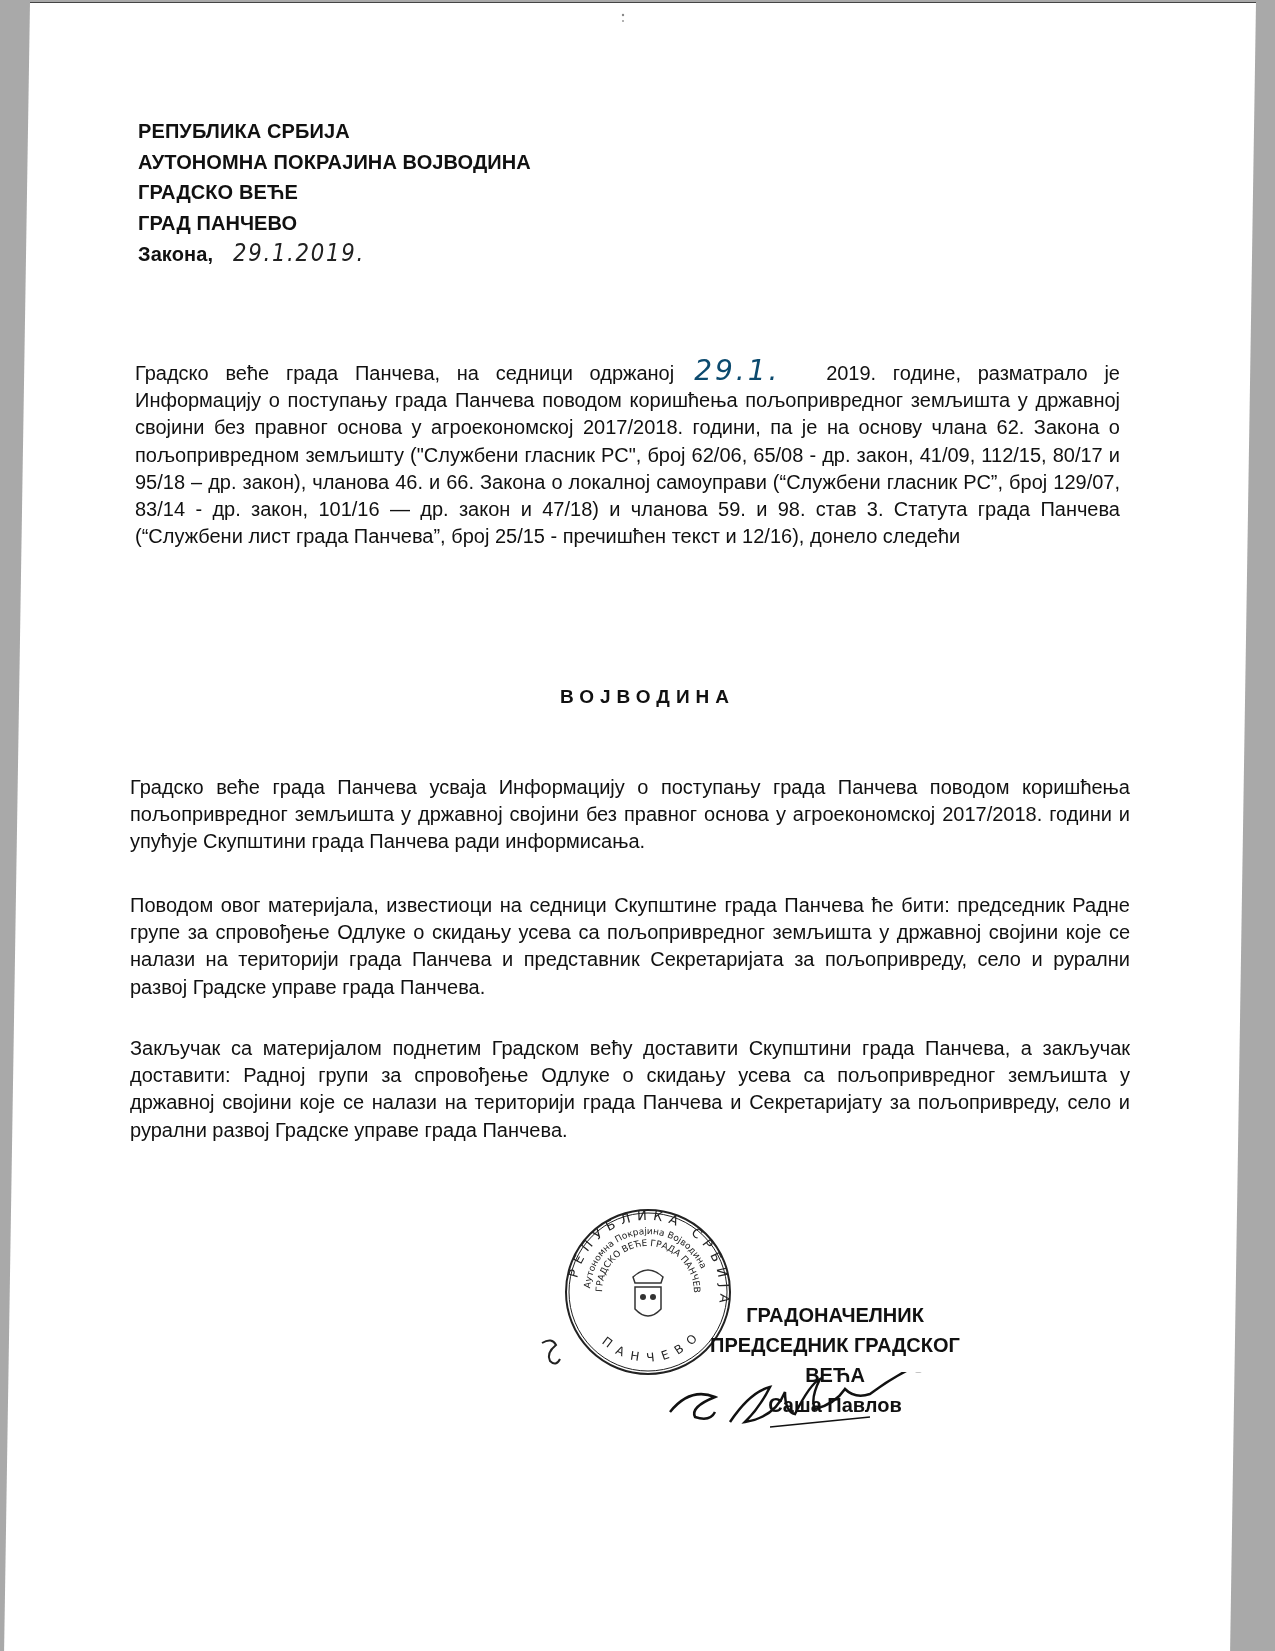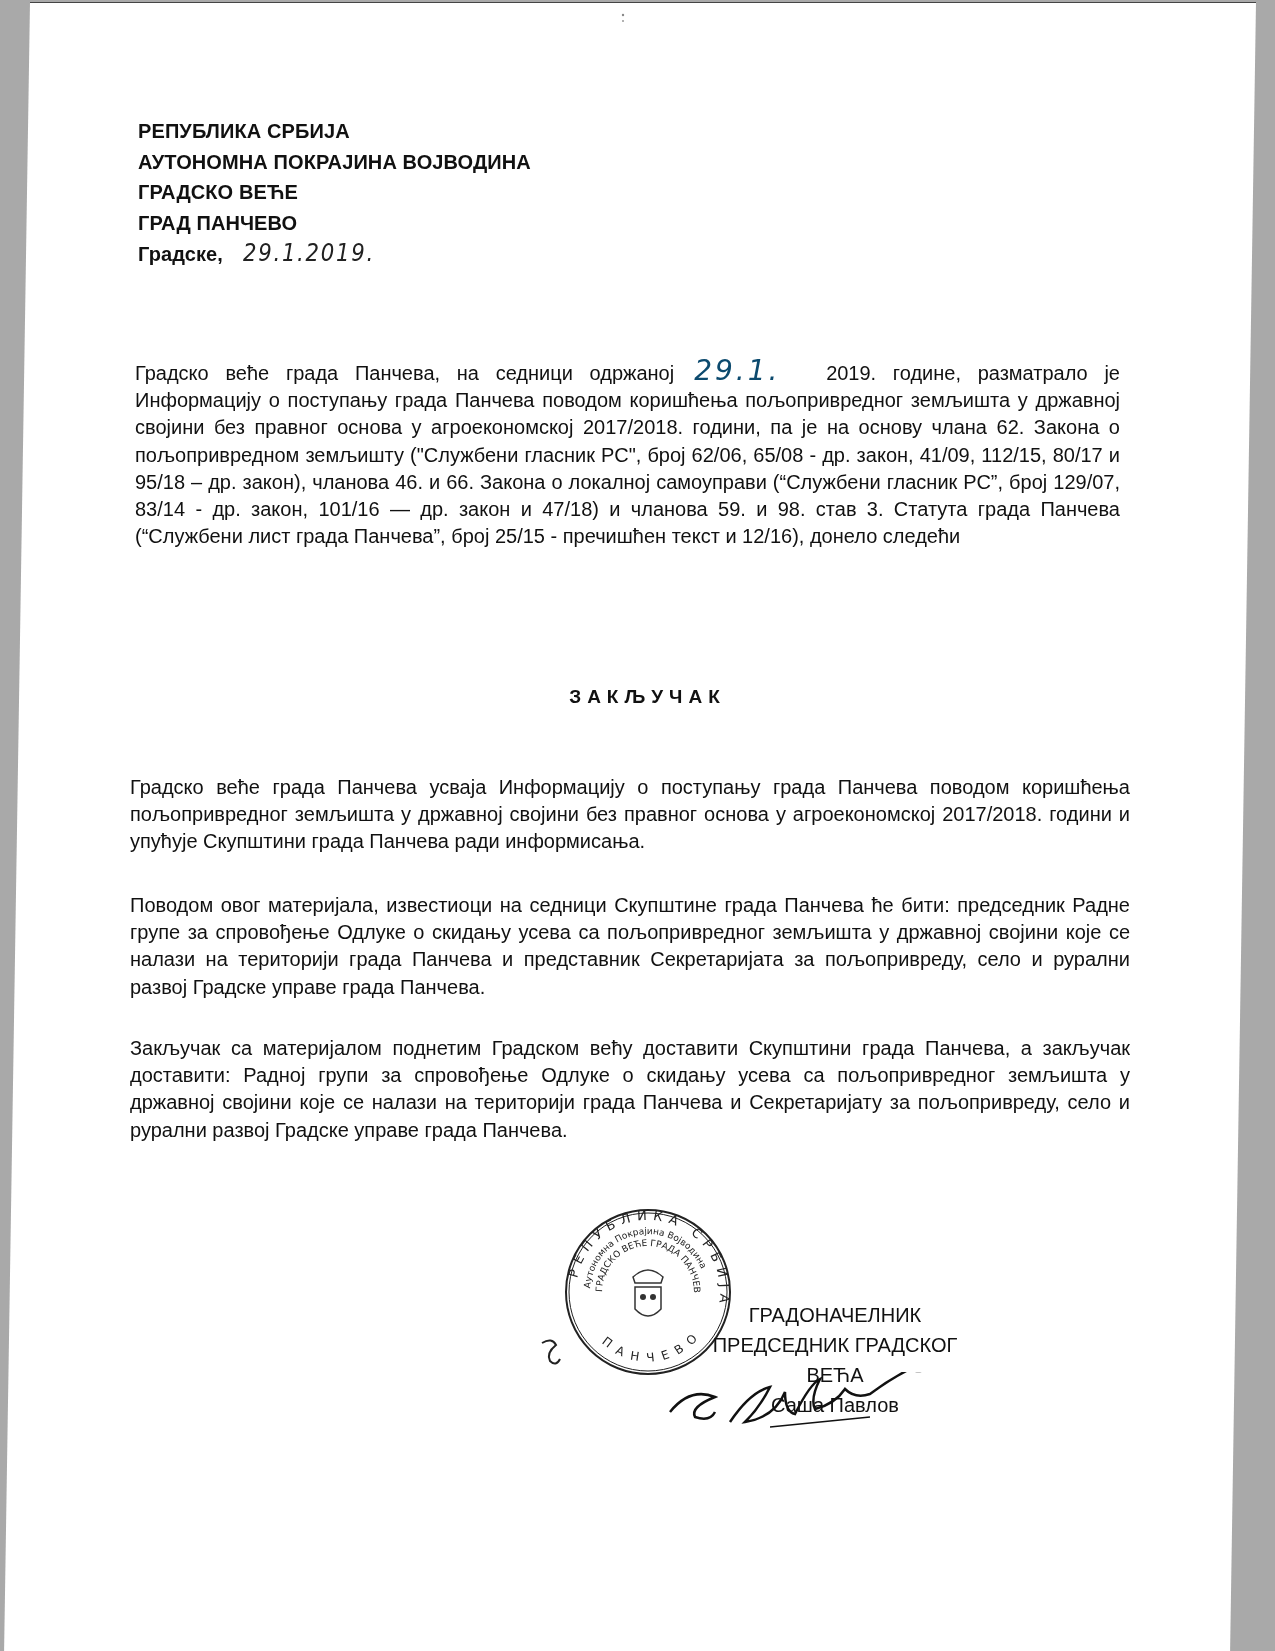"Градске," span { text: Градске -> Закона }
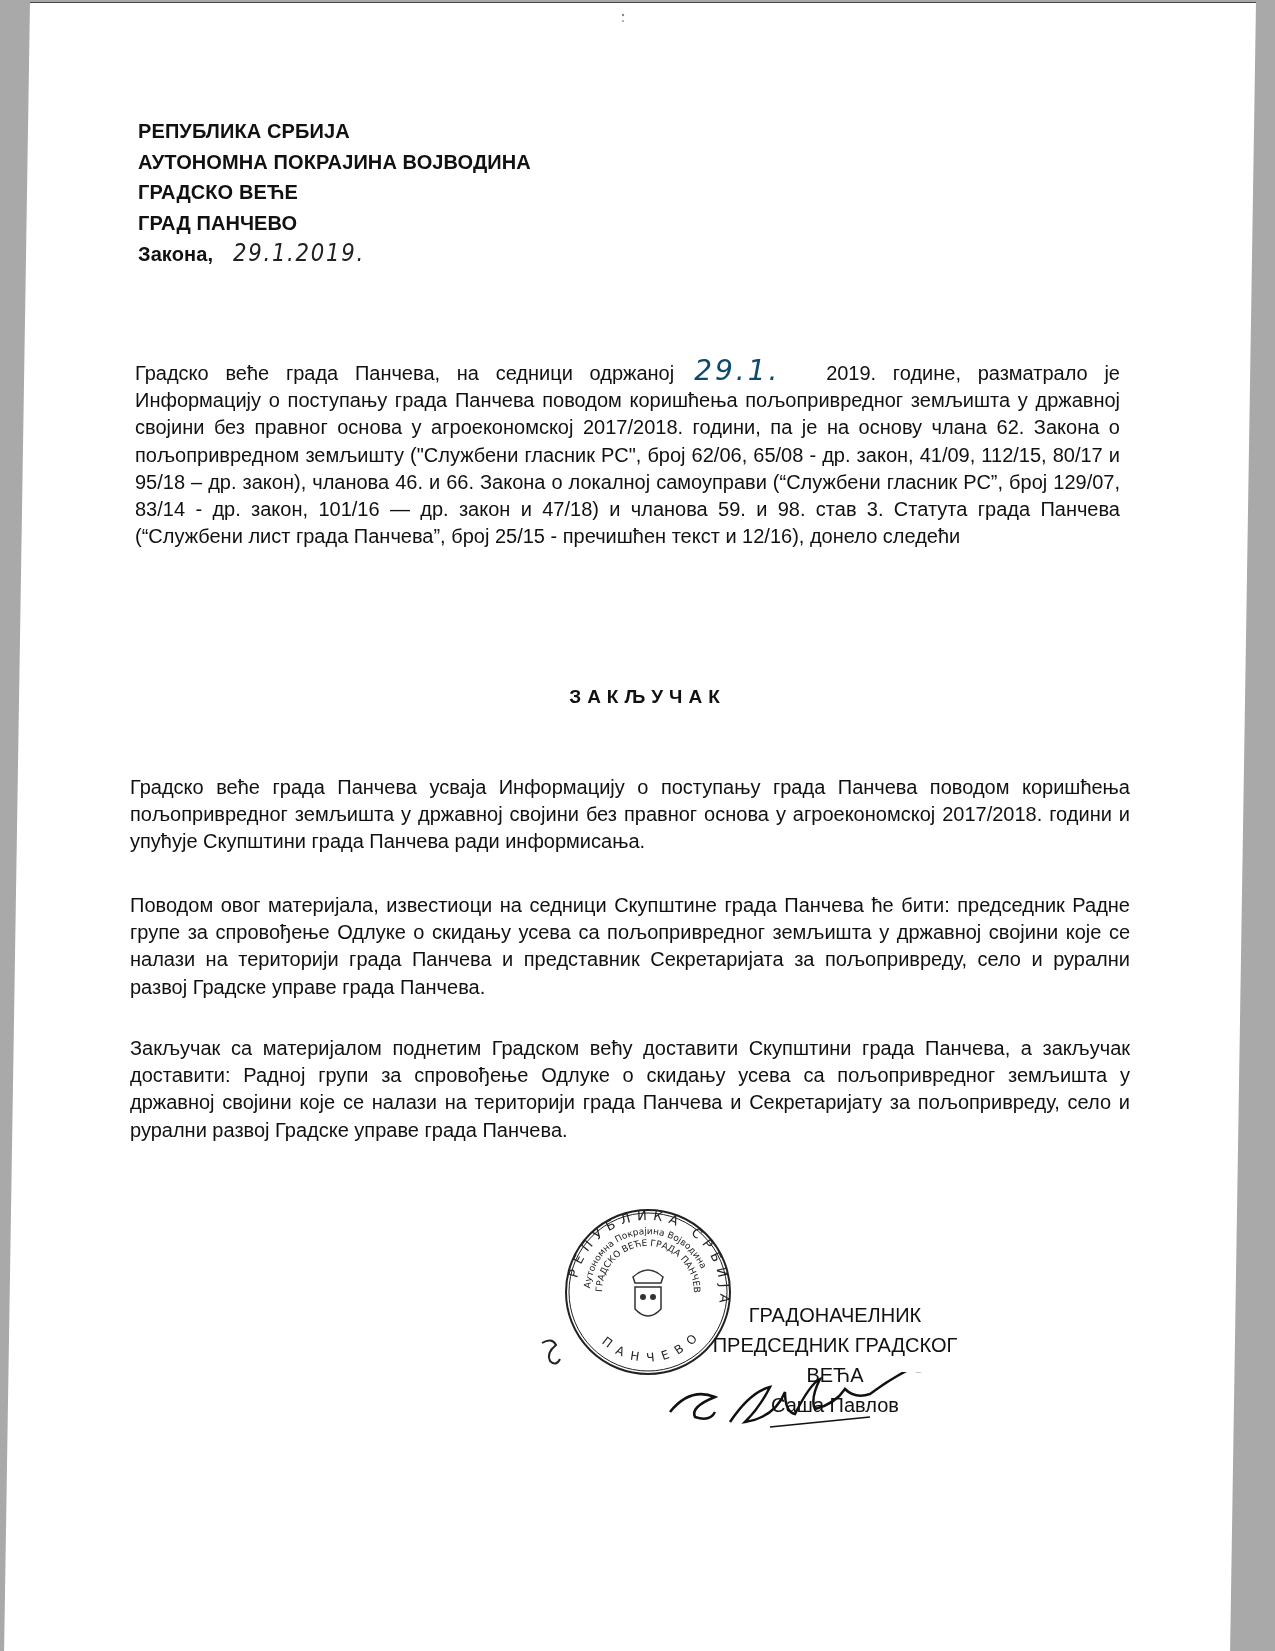"ЗАКЉУЧАК" div.title { text: ЗАКЉУЧАК -> ВОЈВОДИНА }
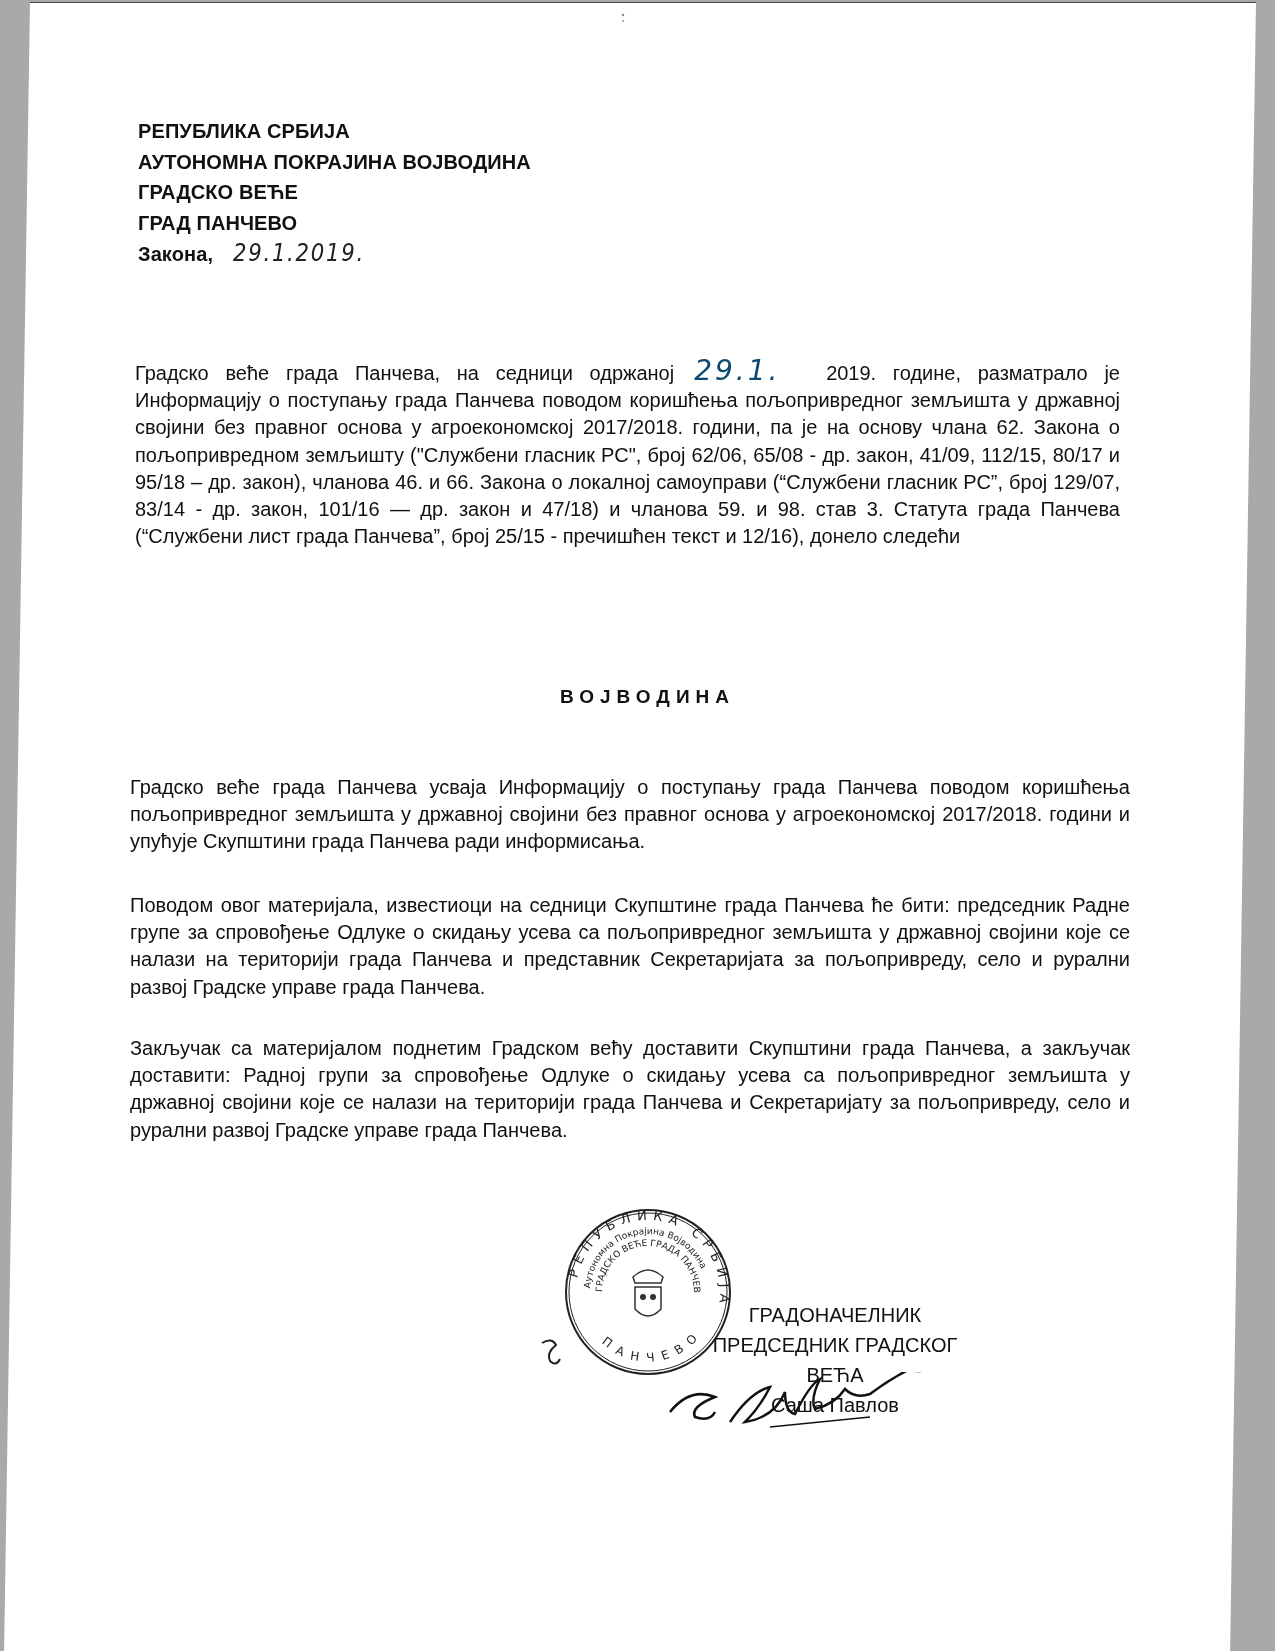"ГРАДОНАЧЕЛНИК" .sig { font-weight: normal -> bold }
